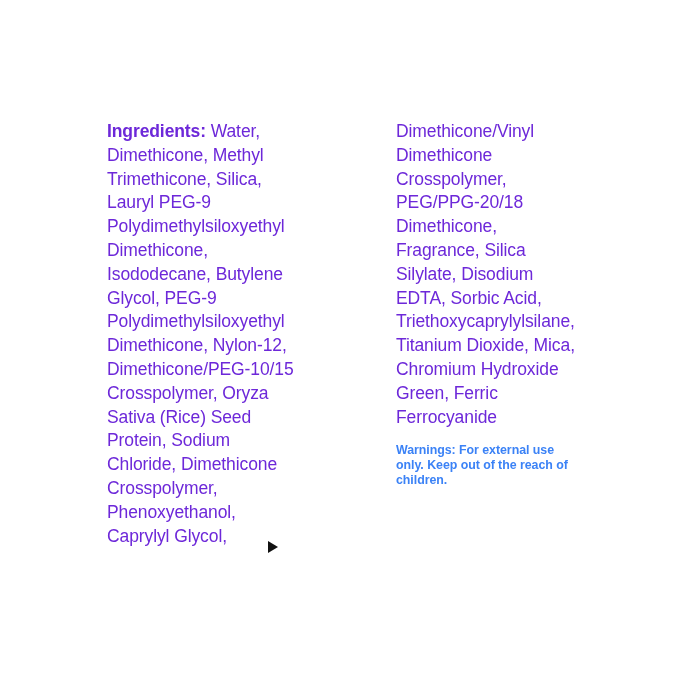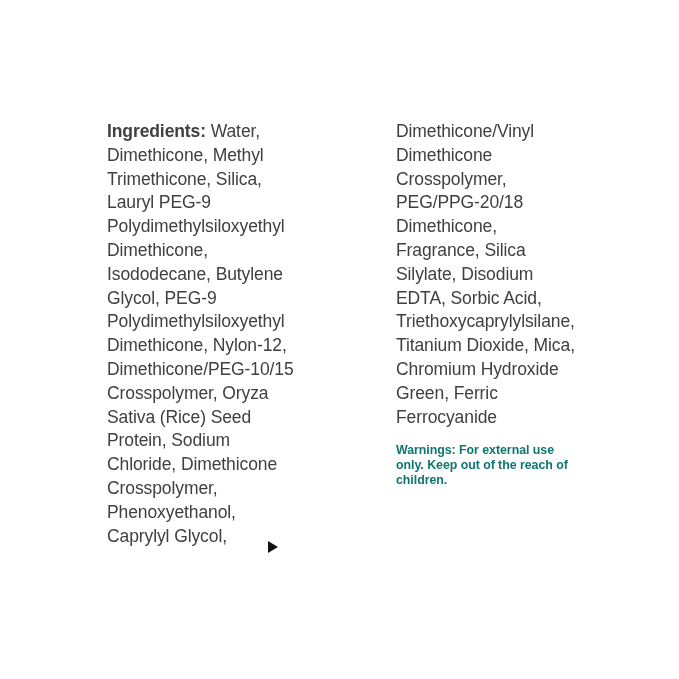"Ingredients: Water, Dimethicone, Methyl" .col { color: #404040 -> #6d28d9 }
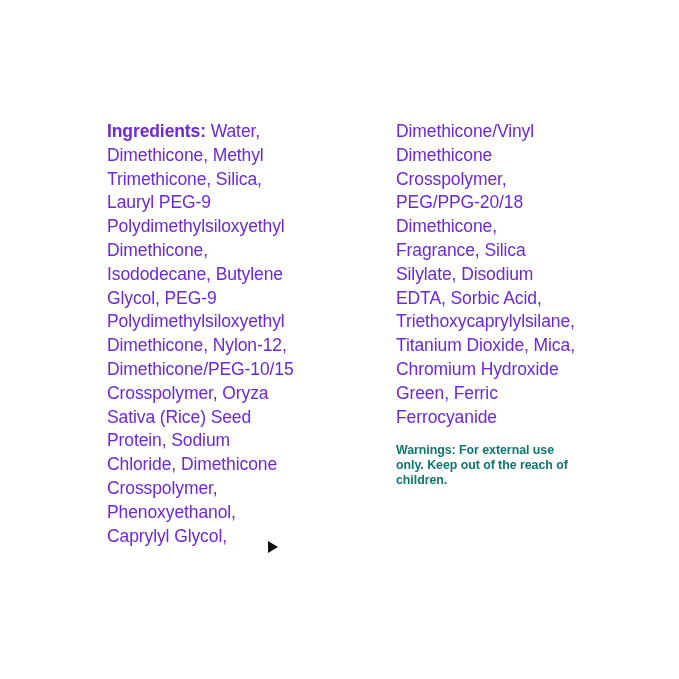"Warnings: For external use only." .warnings-block { color: #0f766e -> #3b82f6 }
